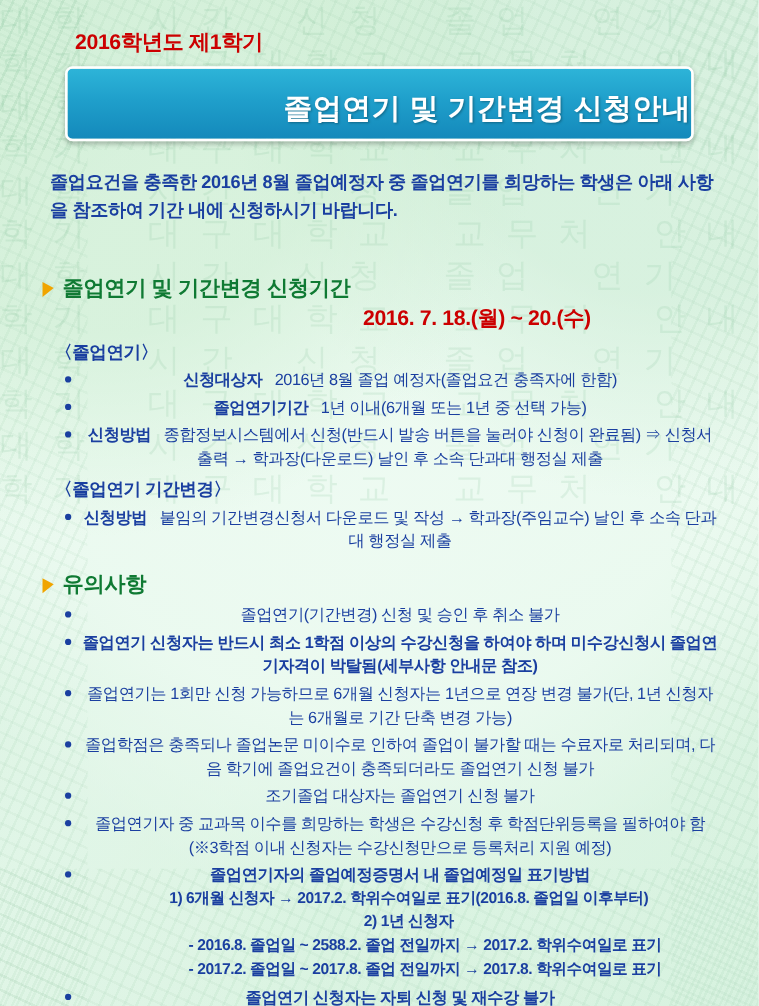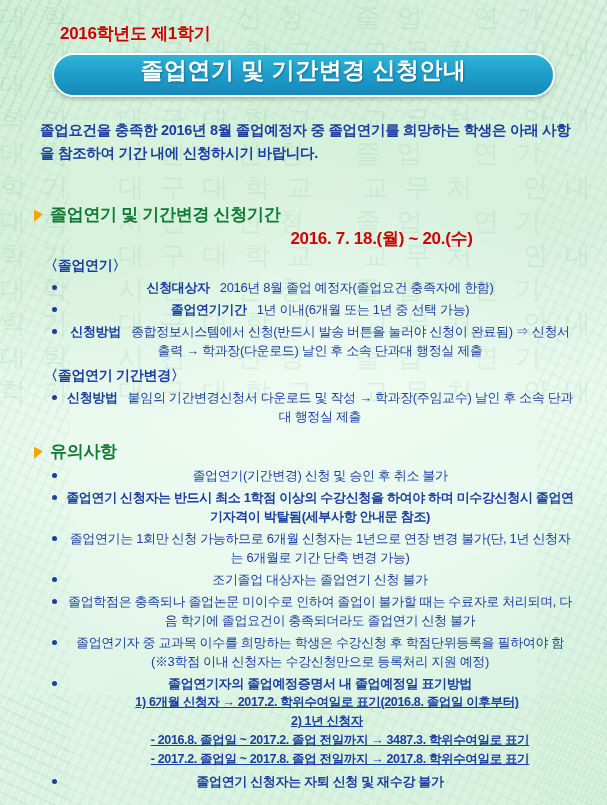"졸업연기 및 기간변경 신청안내" .title-bar { border-radius: 22px -> 6px; padding: 0 0 9px 0 -> 16px 0 9px 0; text-align: center -> right }
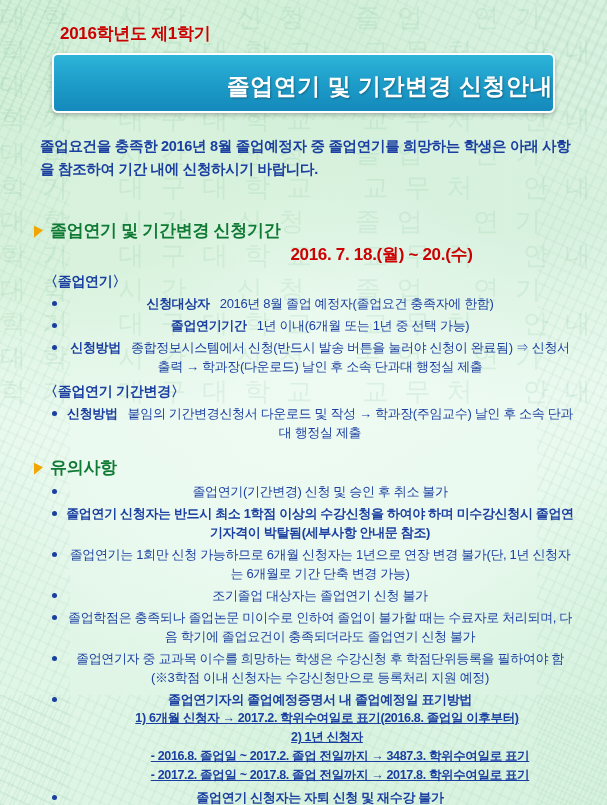"조기졸업 대상자는 졸업연기 신청 불가" li { order: before "졸업학점은 충족되나 졸업논문 미이수로 인하여" -> after "졸업학점은 충족되나 졸업논문 미이수로 인하여" }
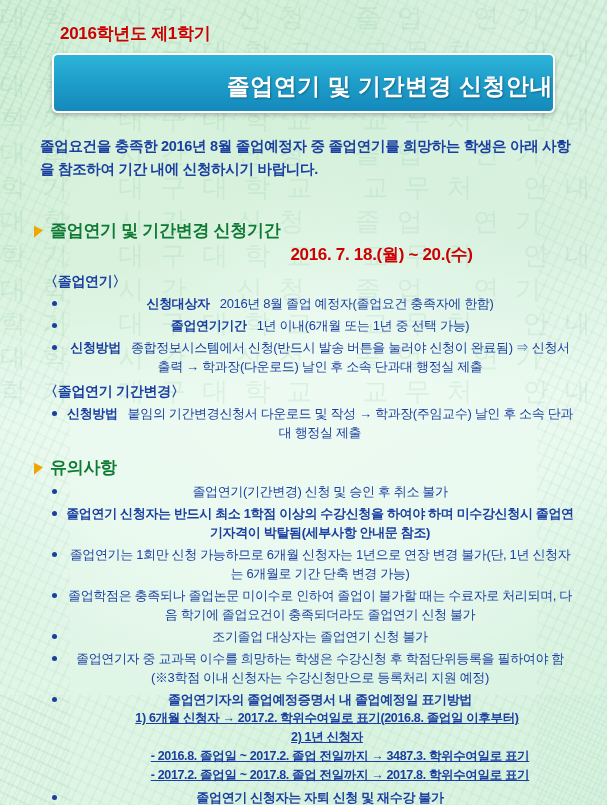"1) 6개월 신청자 → 2017.2." .sub-lines { text-decoration: underline -> none }
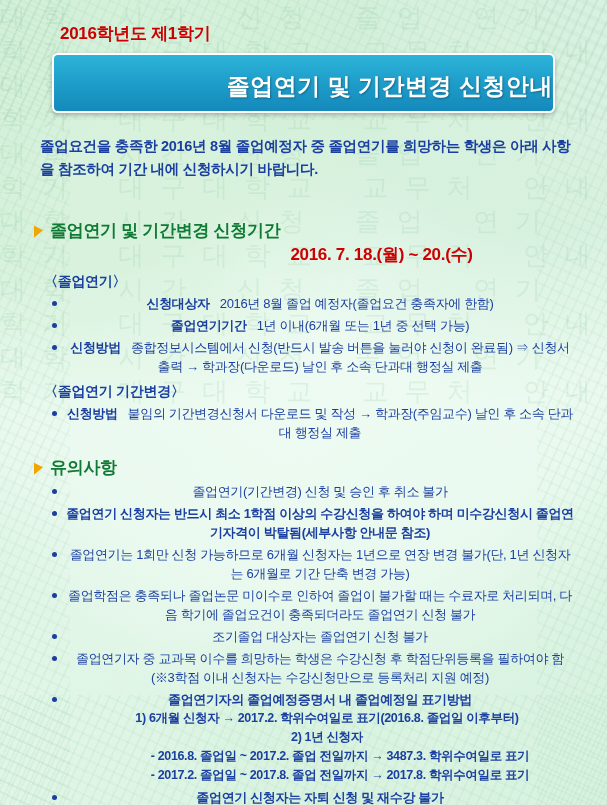"- 2016.8. 졸업일 ~ 2017.2." div.indent2 { text: 2017.2. 졸업 전일까지 → 3487.3 -> 2588.2. 졸업 전일까지 → 2017.2 }
